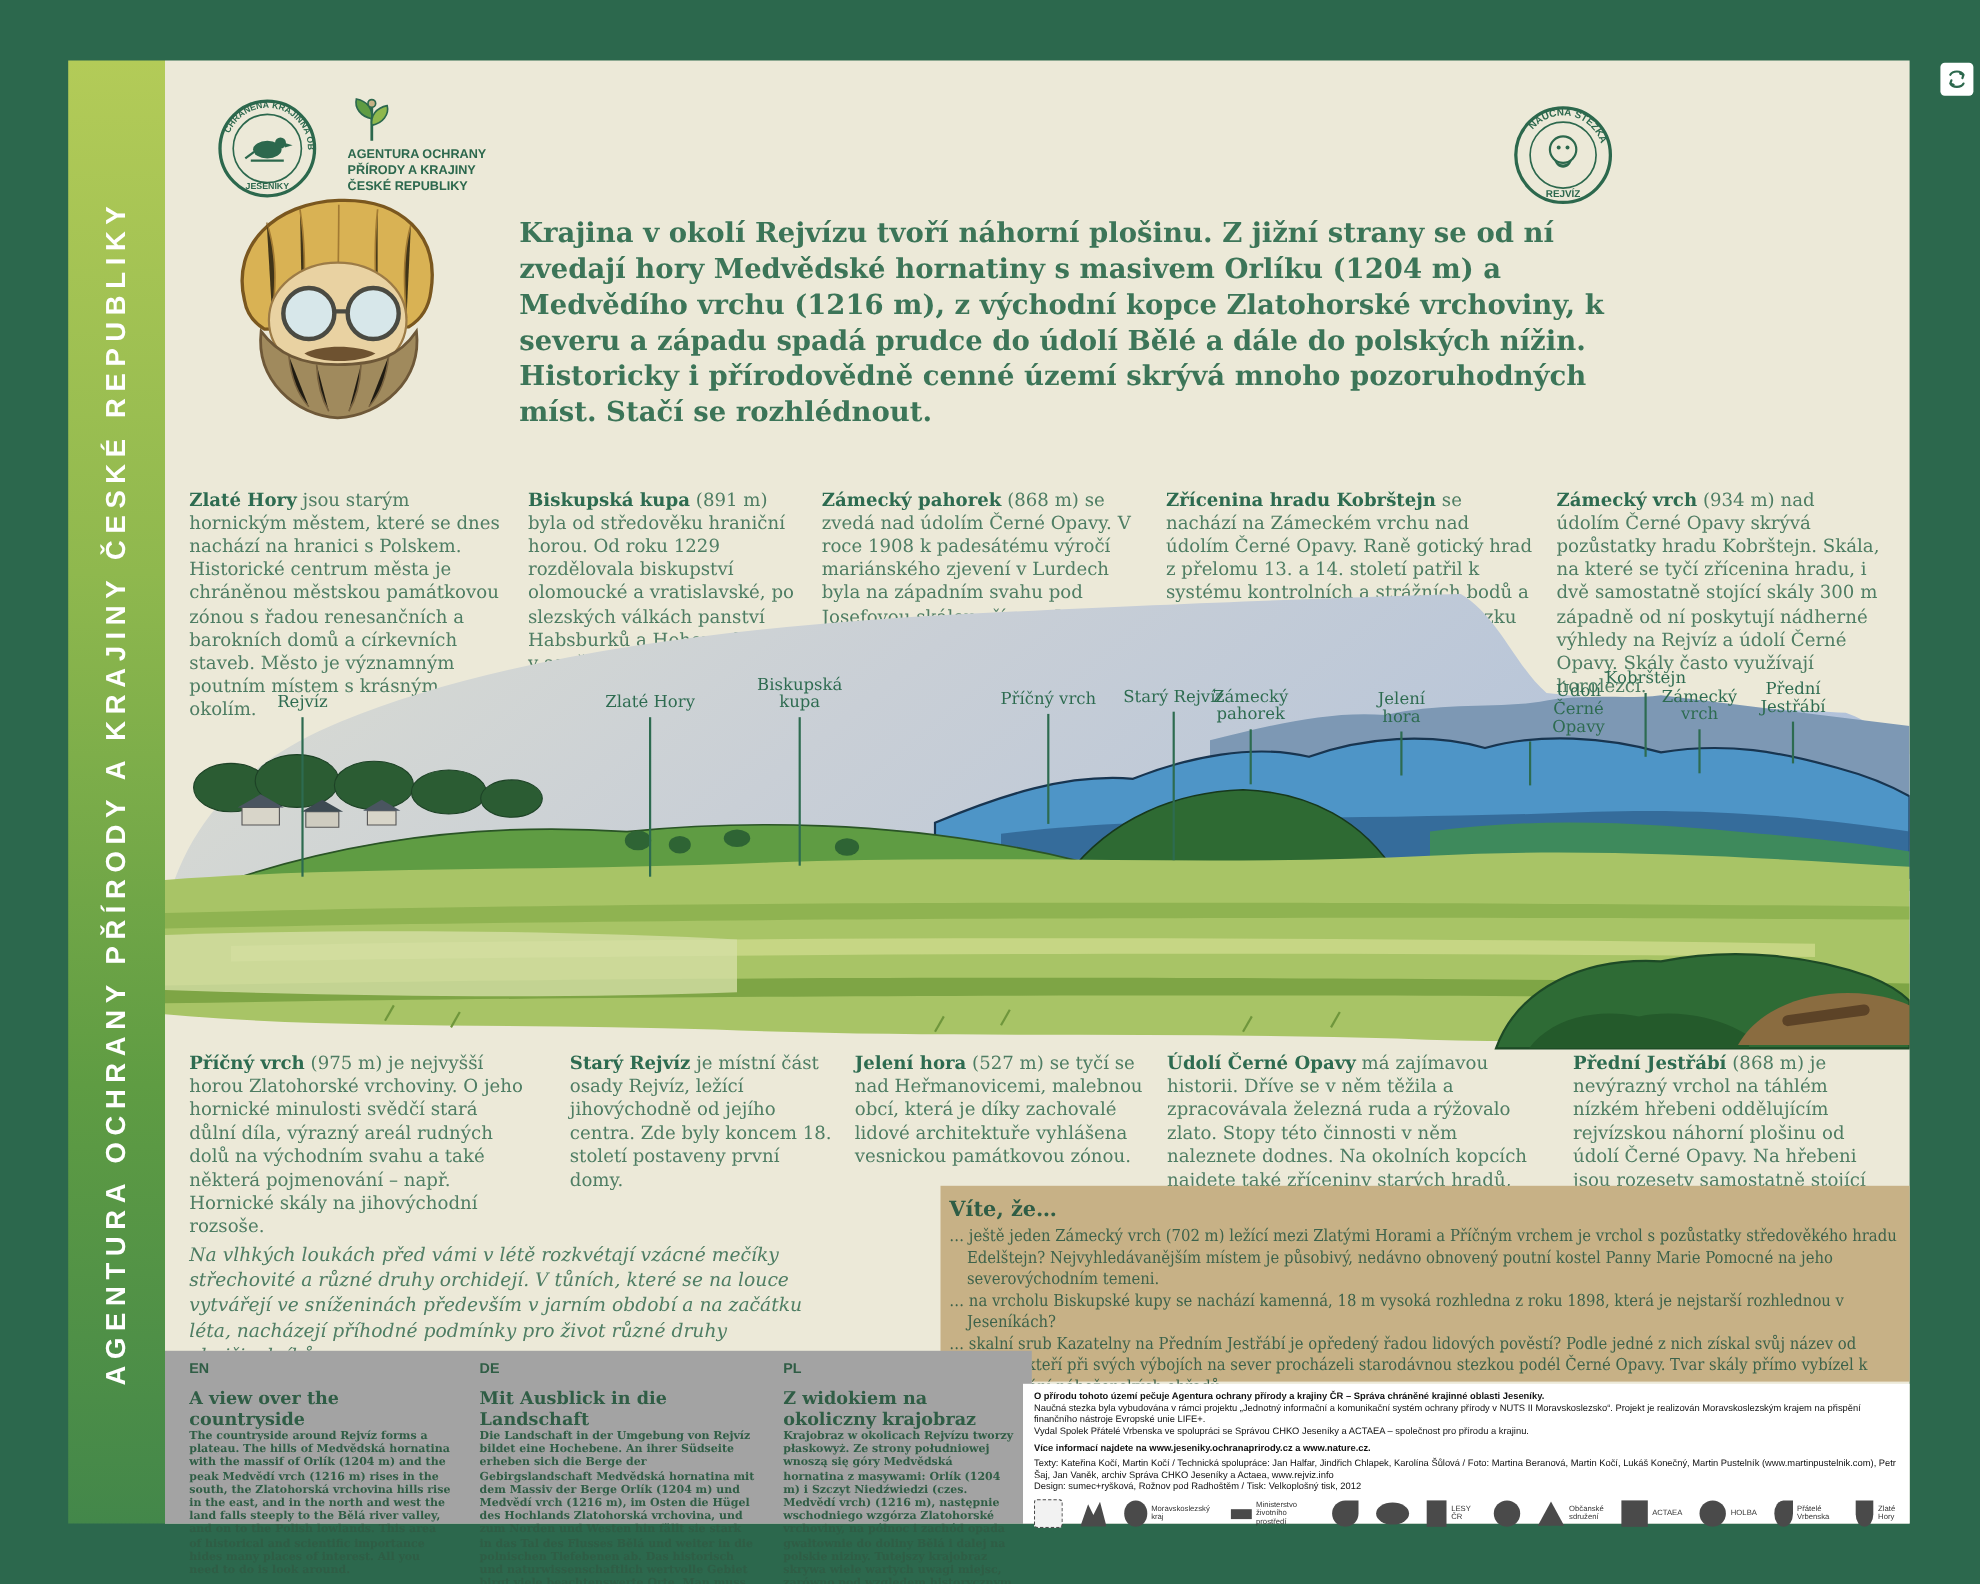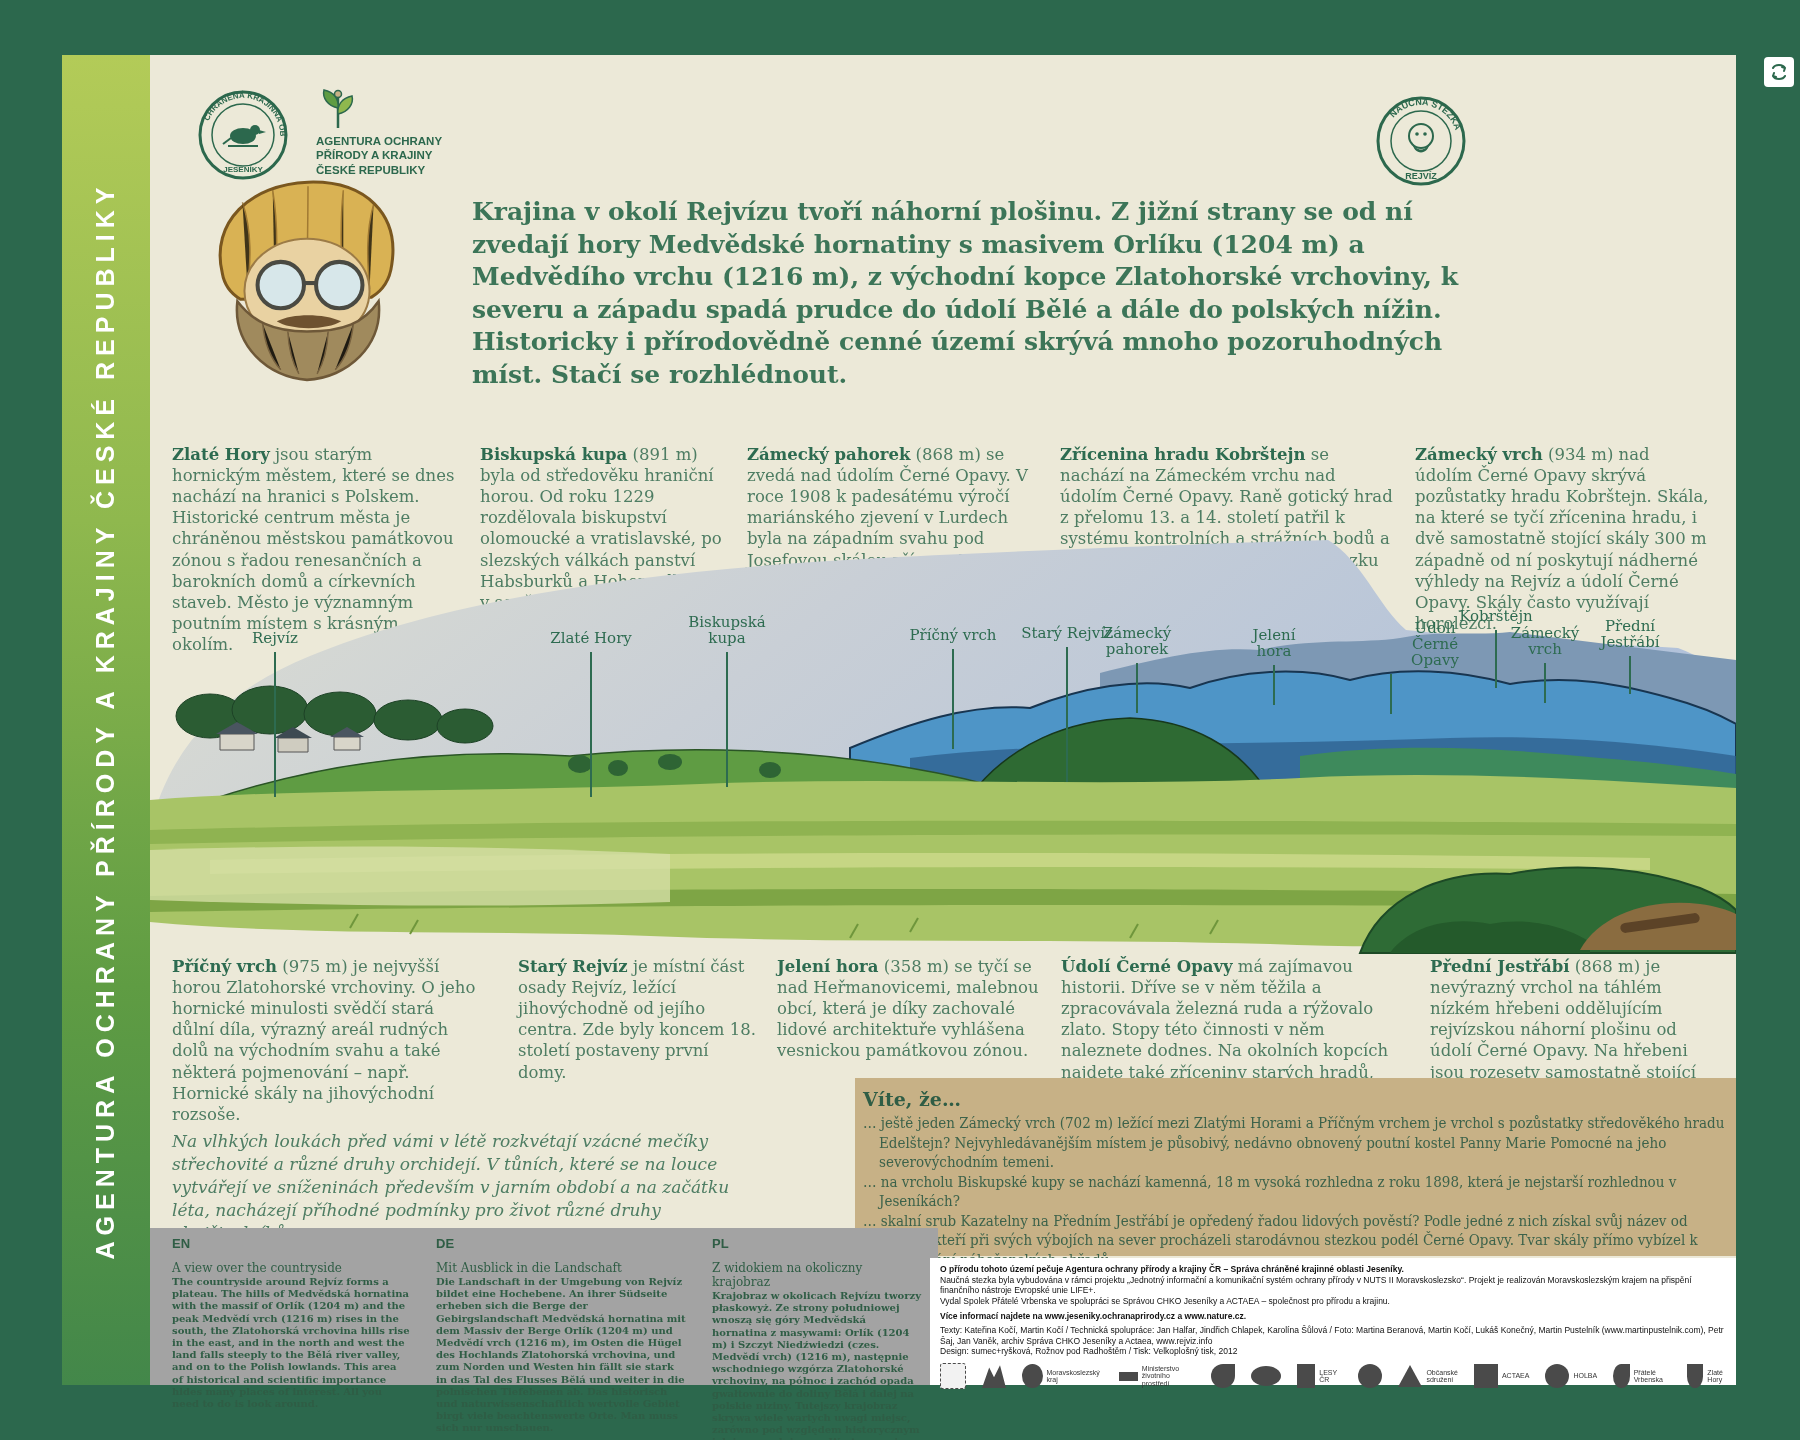"(358 m) se tyčí se" span { text: 358 -> 527 }
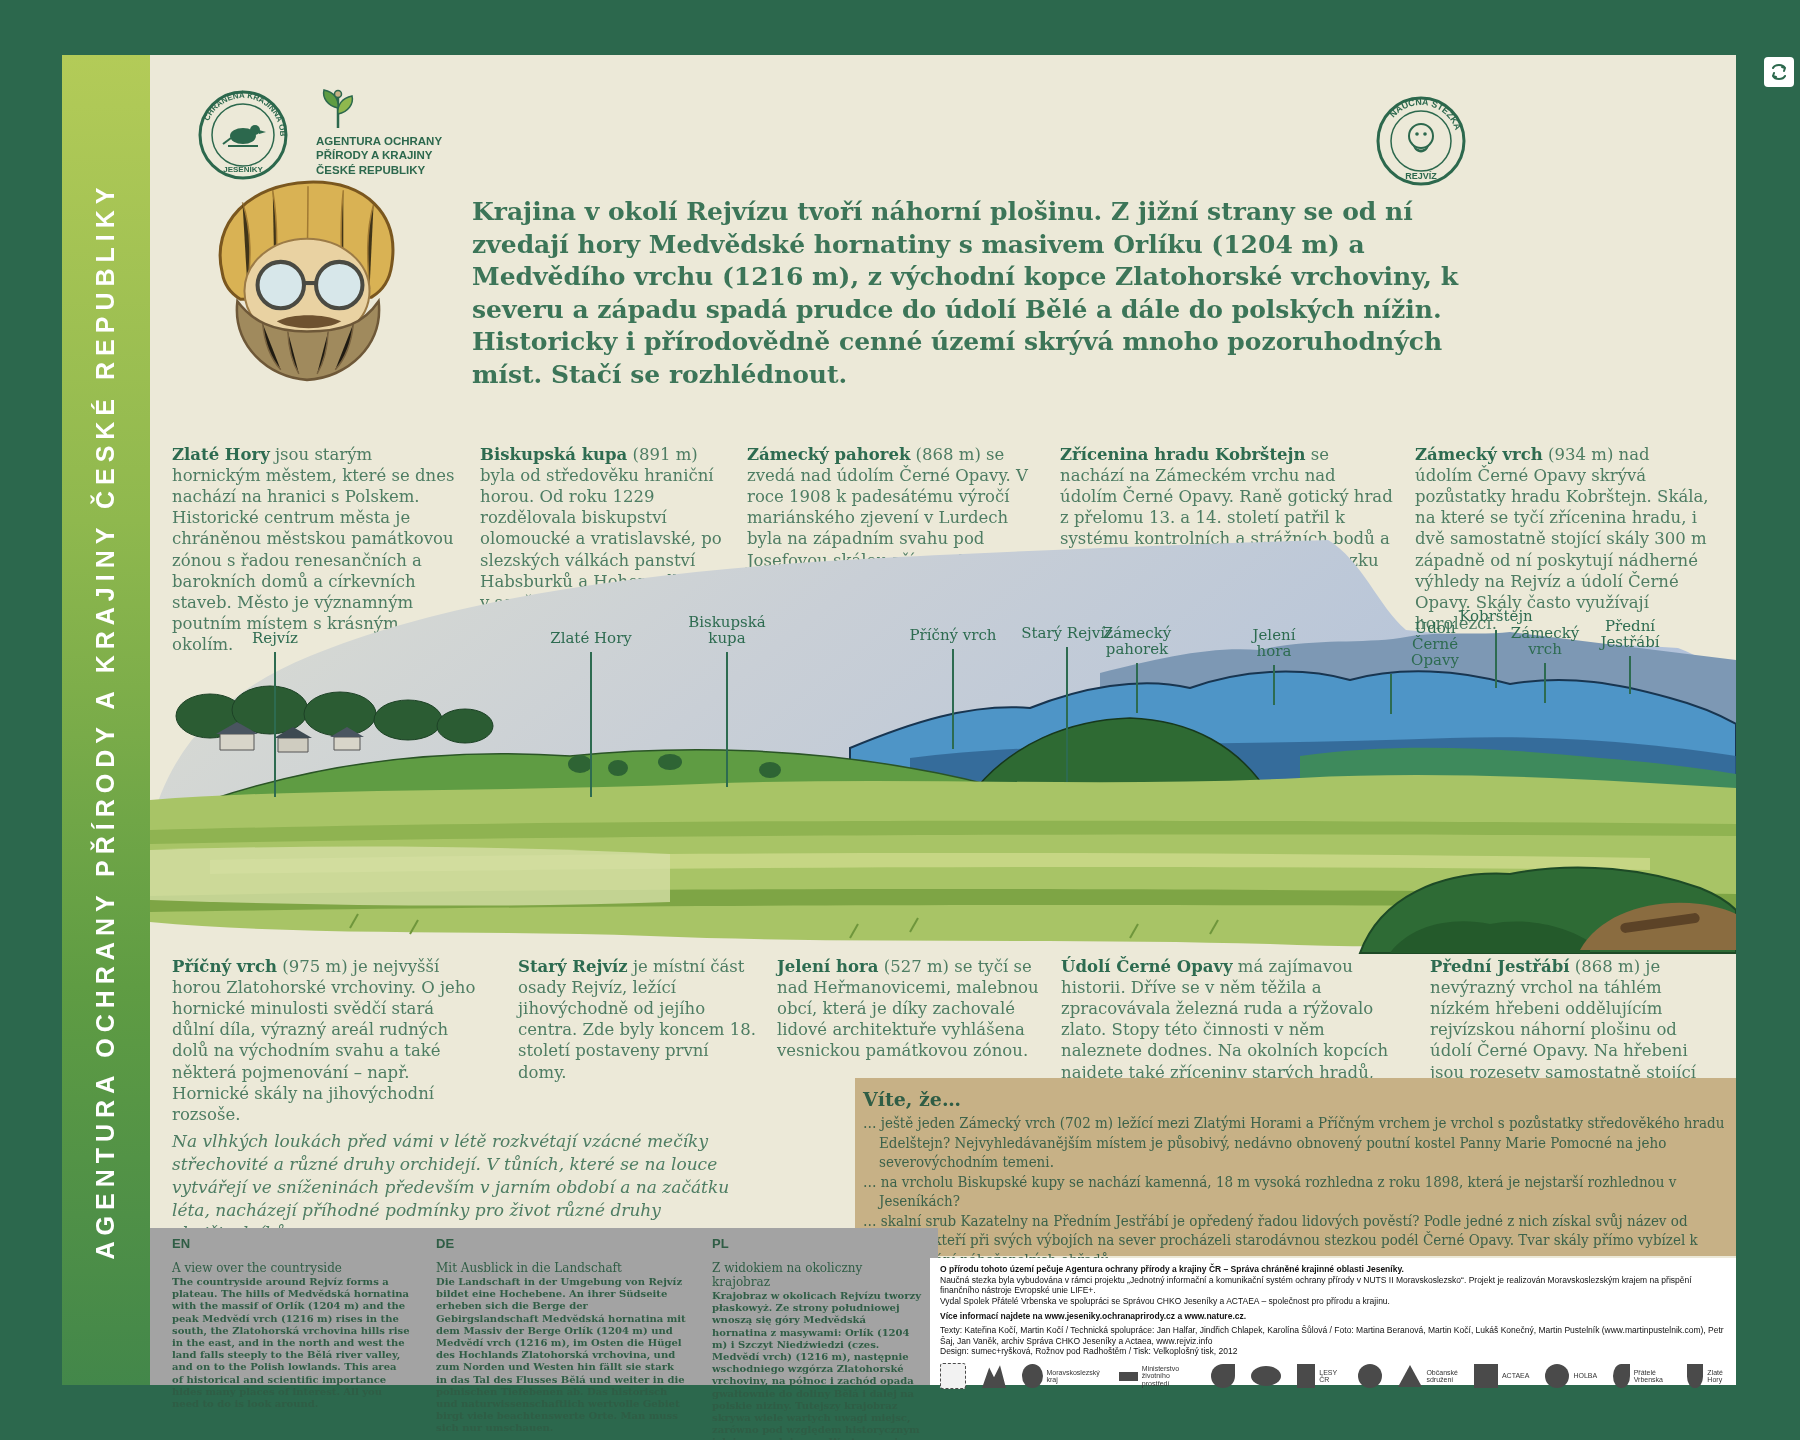"A view over the countryside" .lang-title { font-size: 12px -> 16px; font-weight: normal -> bold }
